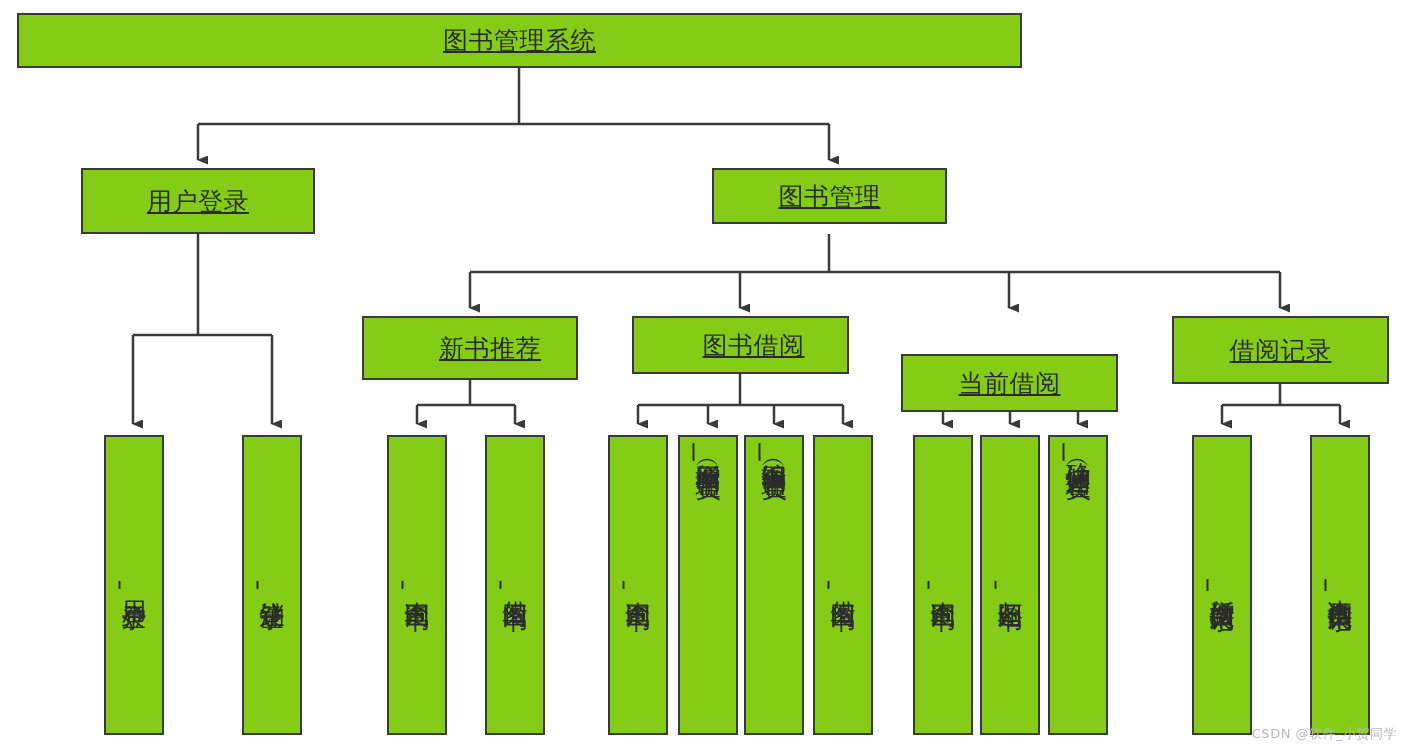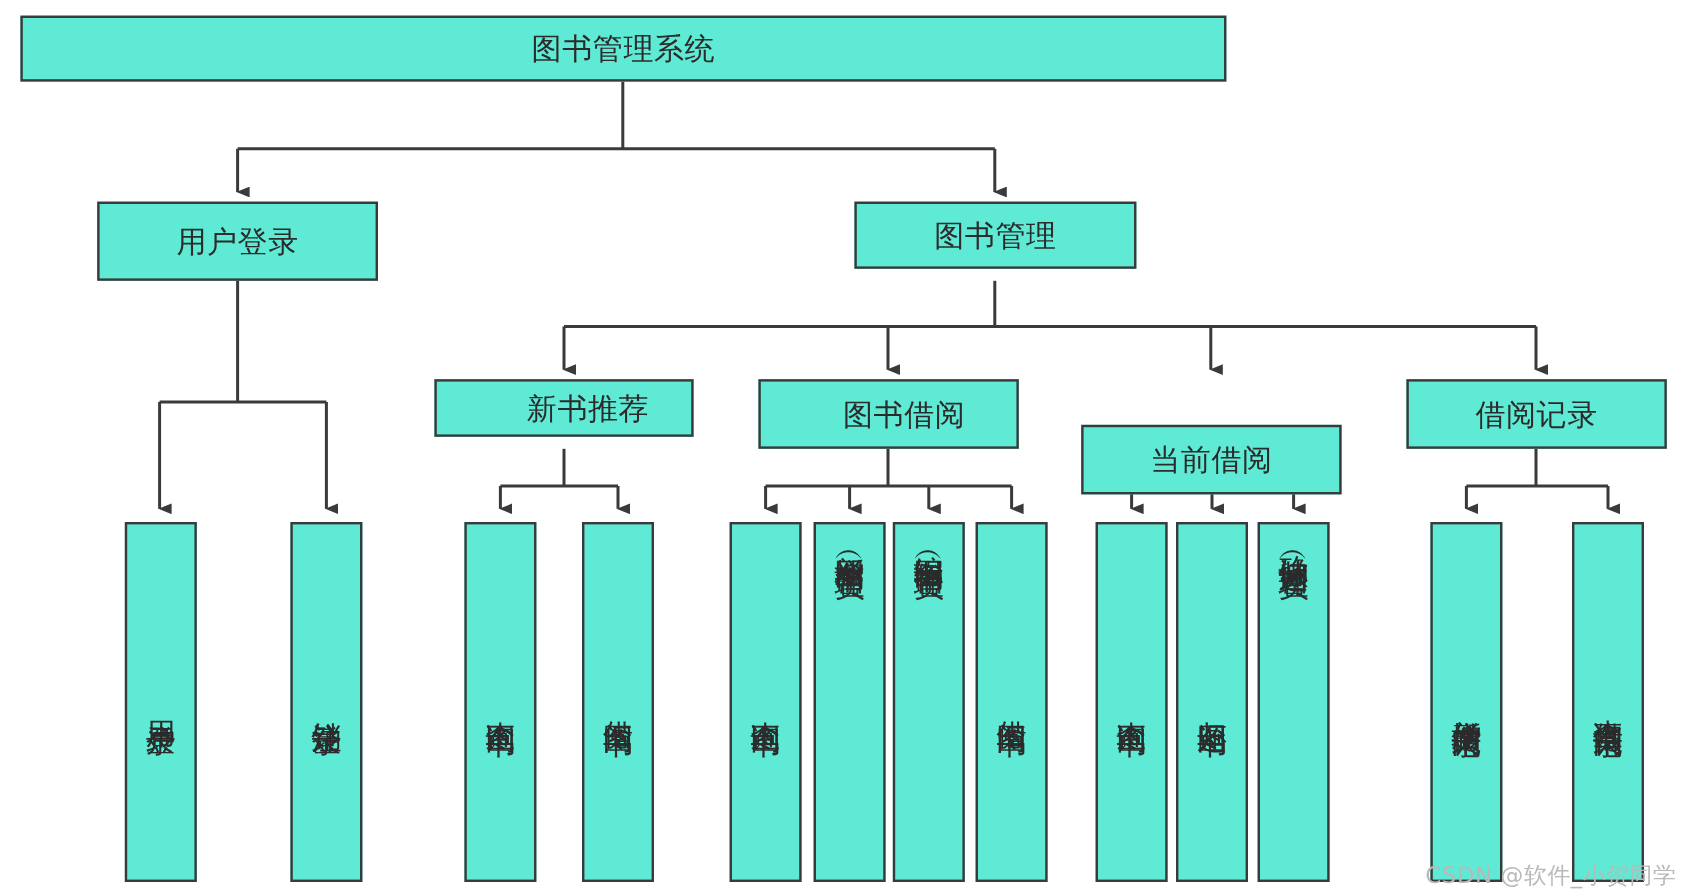"图书管理系统" .node-box { background: #5eead4 -> #84cc16; text-decoration: none -> underline }
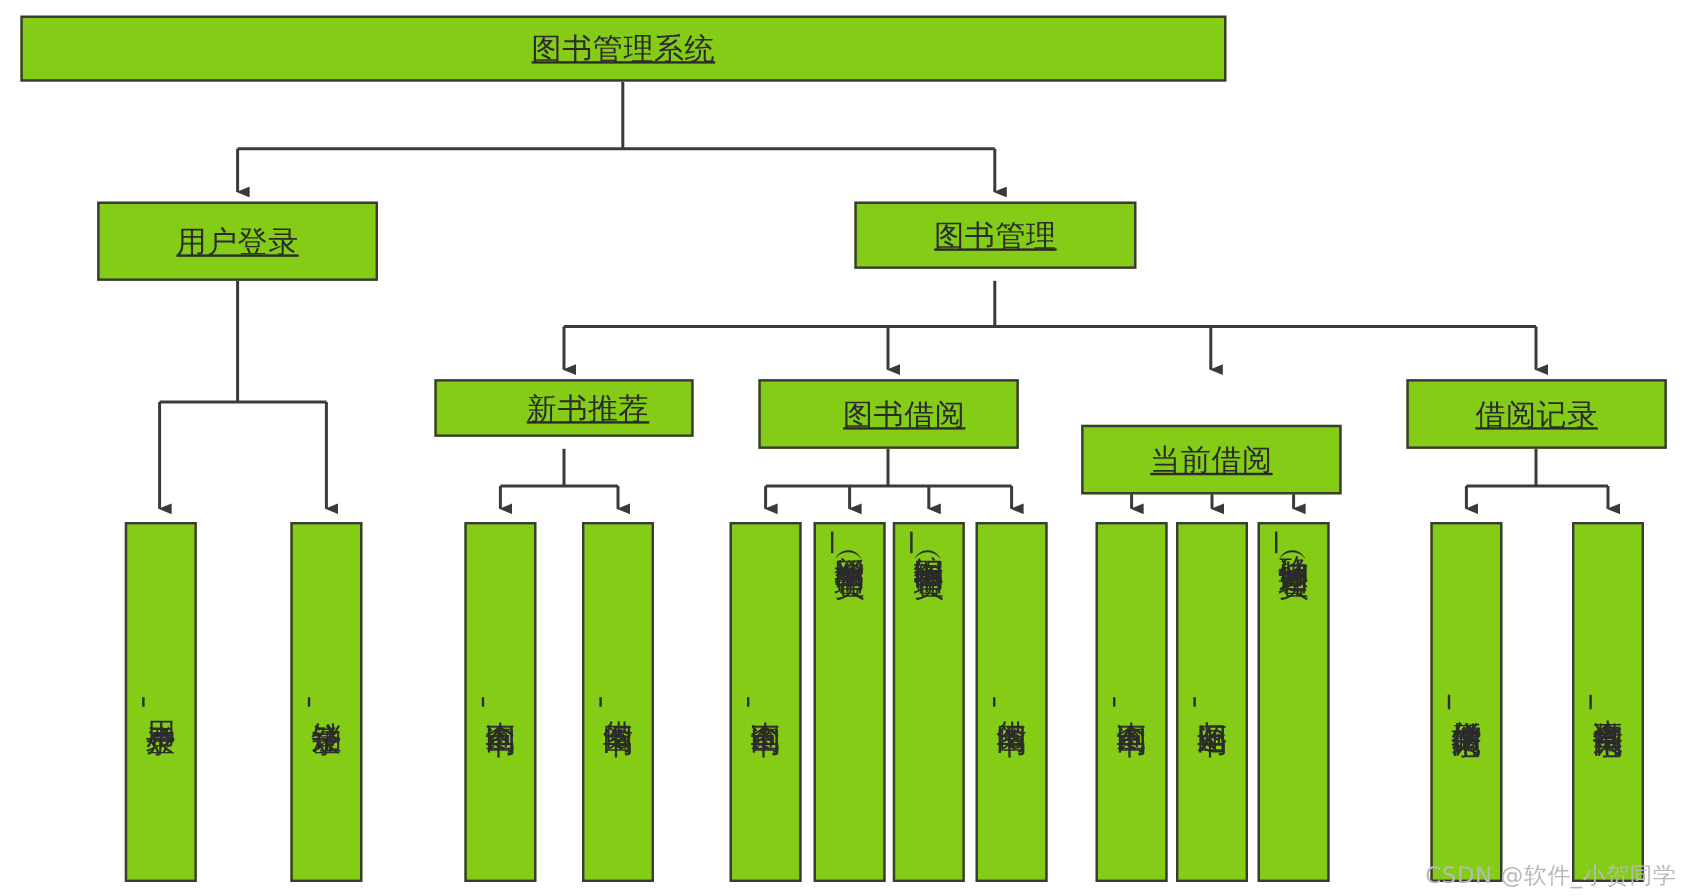"新书推荐" div.node-box { height: 48px -> 64px }
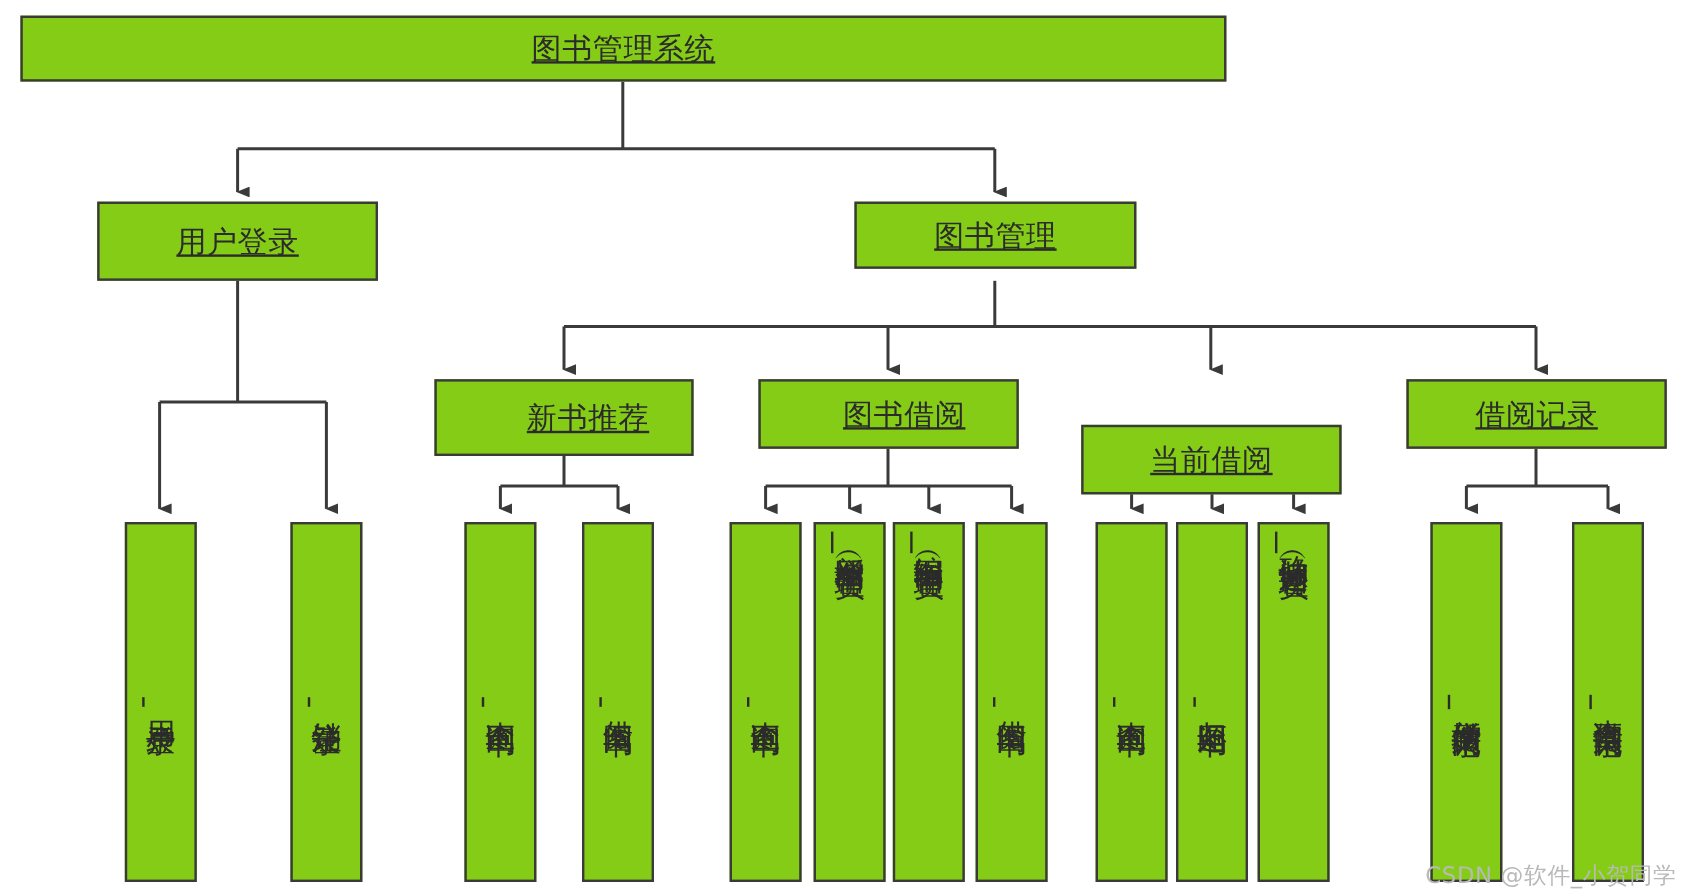"借阅记录" div.node-box { height: 58px -> 68px }
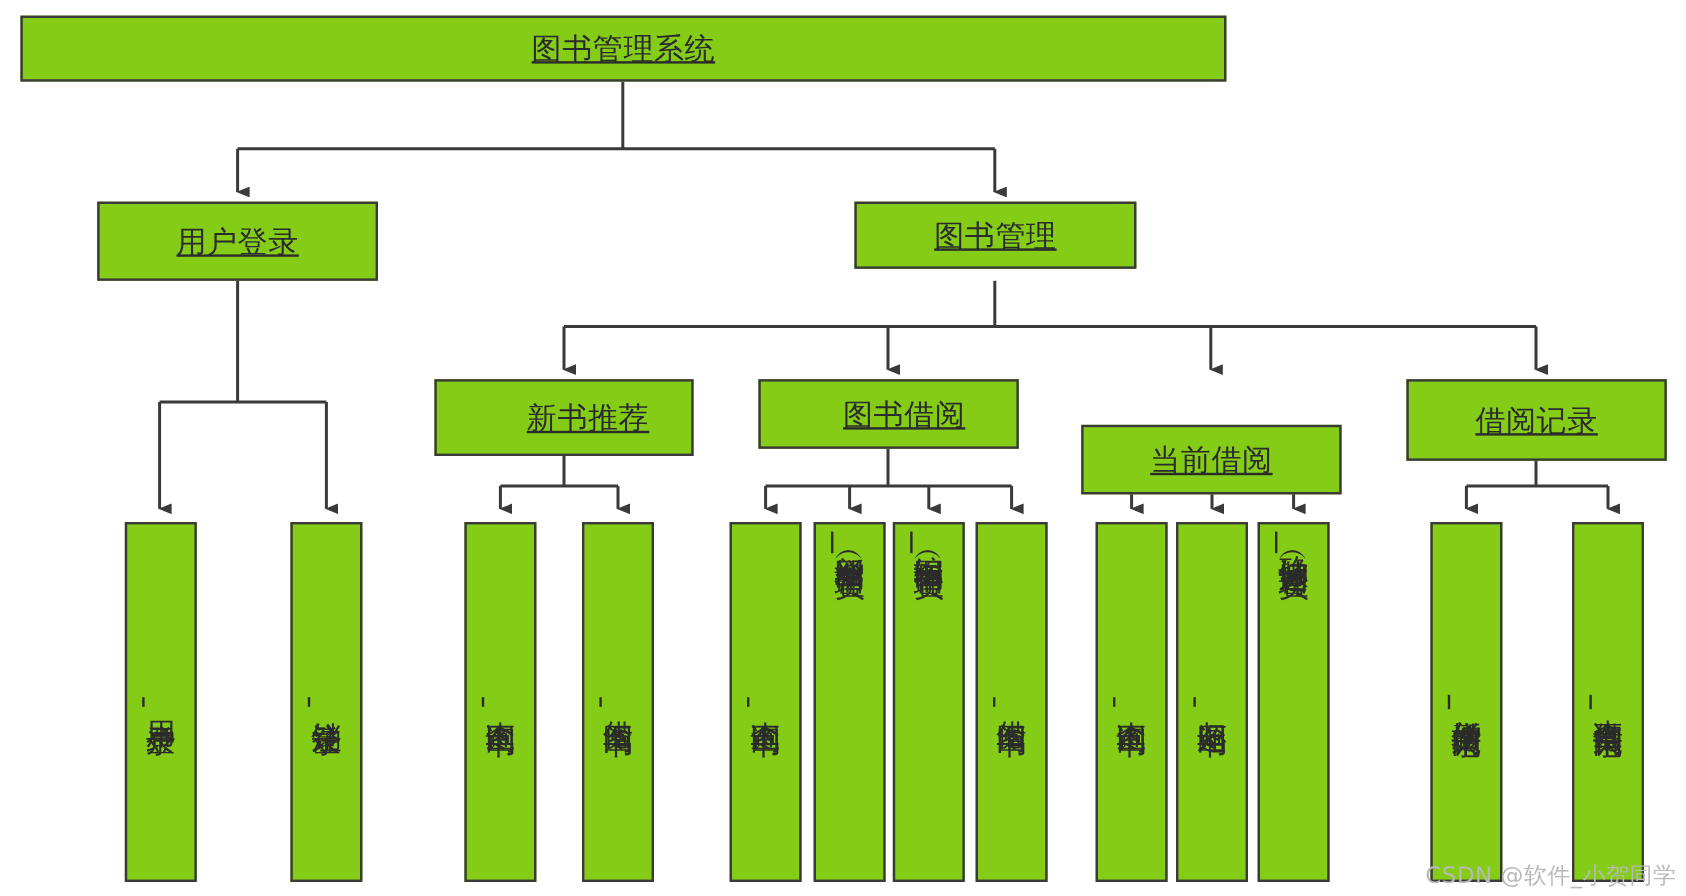"CSDN @软件_小贺同学" #watermark { font-size: 19px -> 13px }
